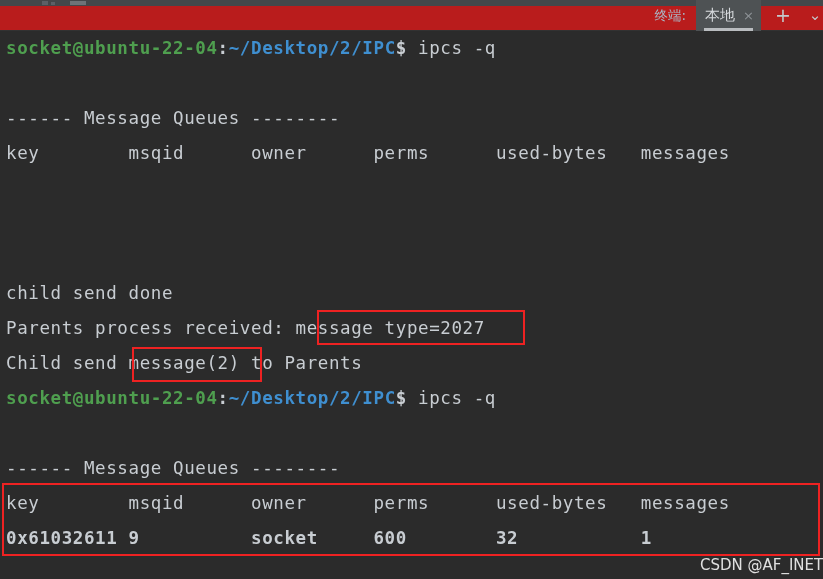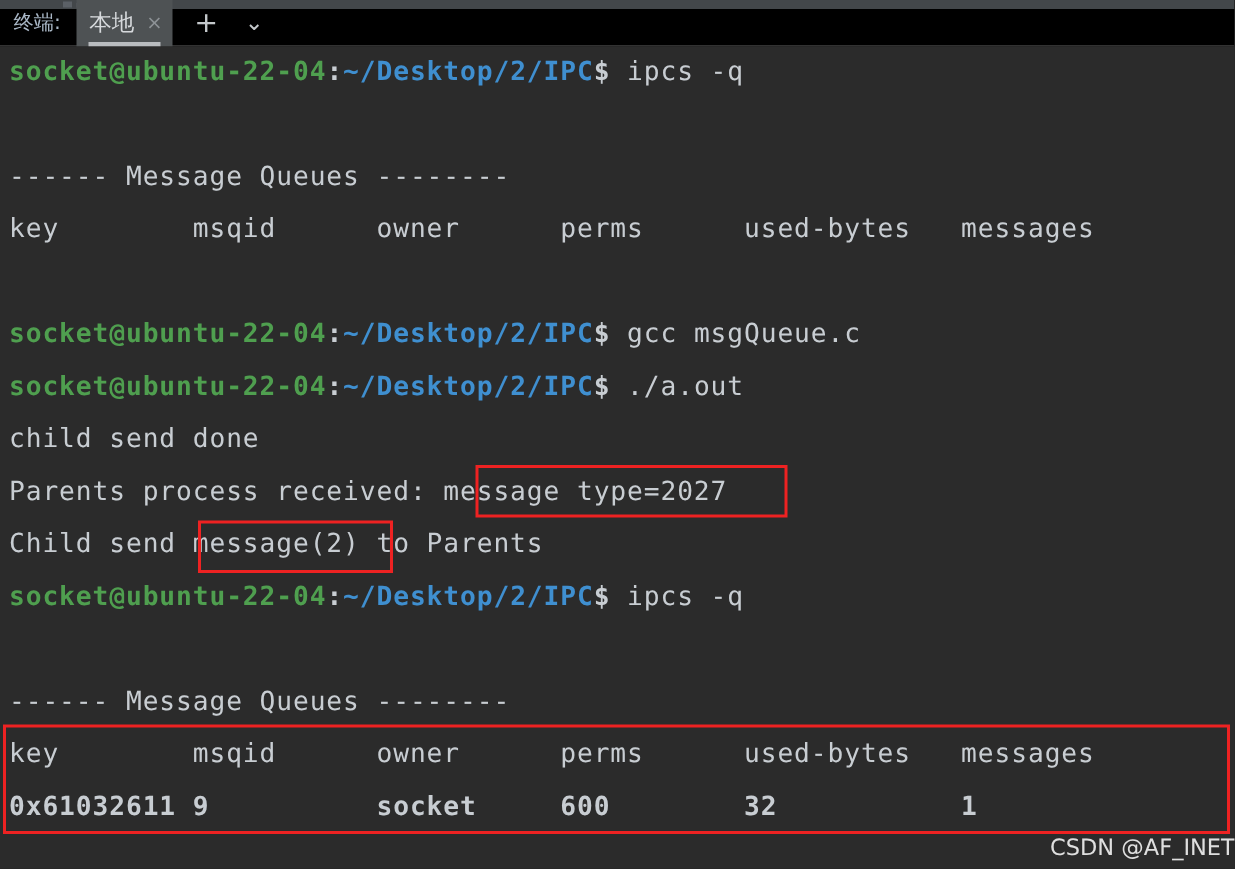"终端:" .tabbar { background: #000000 -> #b91c1c; justify-content: none -> flex-end }
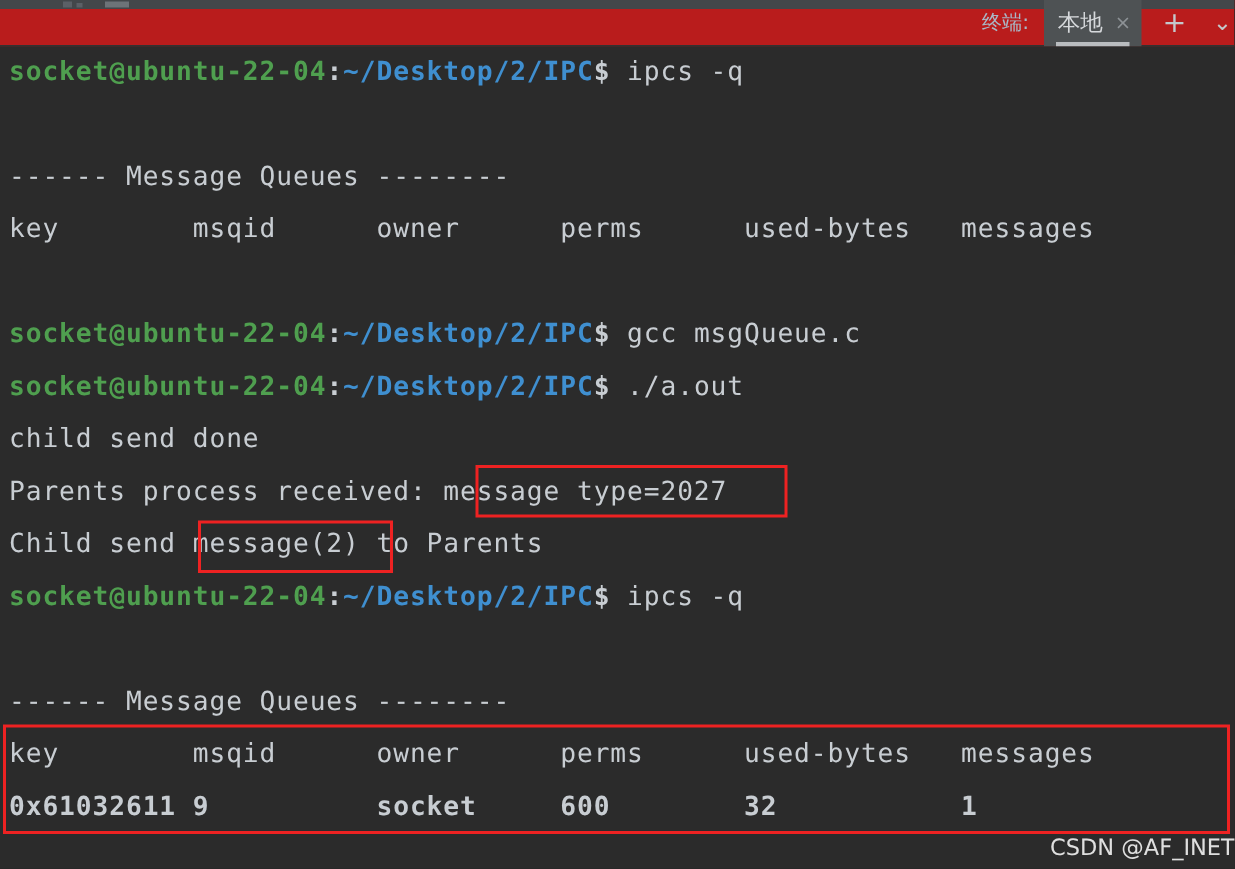"socket@ubuntu-22-04:~/Desktop/2/IPC$ gcc" div.termline { html: <div><span>socket@ubuntu-22-04</span><span>:</span><span>~/Desktop/2/IPC</span><span>$</span><span> gcc msgQueue.c</span></div> -> none }
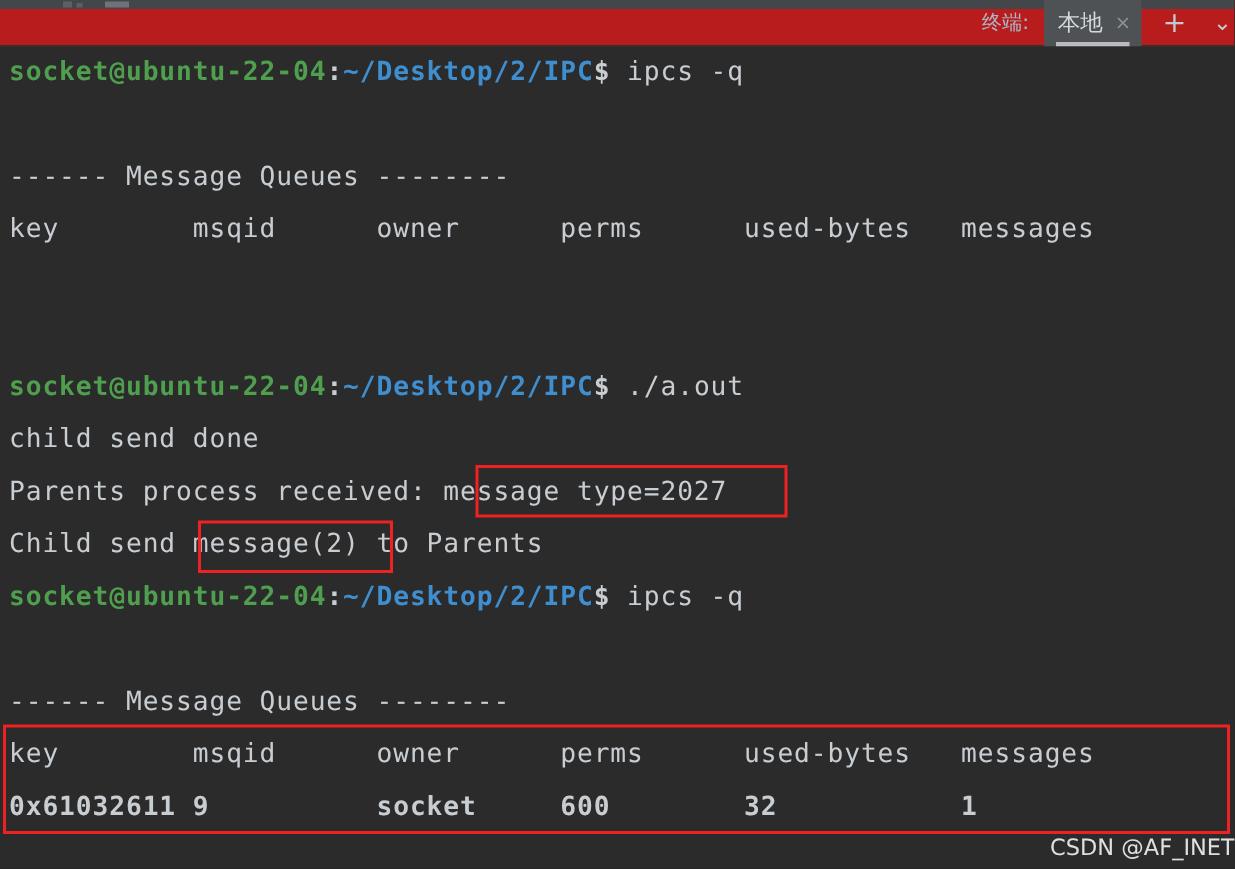"socket@ubuntu-22-04:~/Desktop/2/IPC$ ./a.out" div.termline { html: <div><span>socket@ubuntu-22-04</span><span>:</span><span>~/Desktop/2/IPC</span><span>$</span><span> ./a.out</span></div> -> none }
